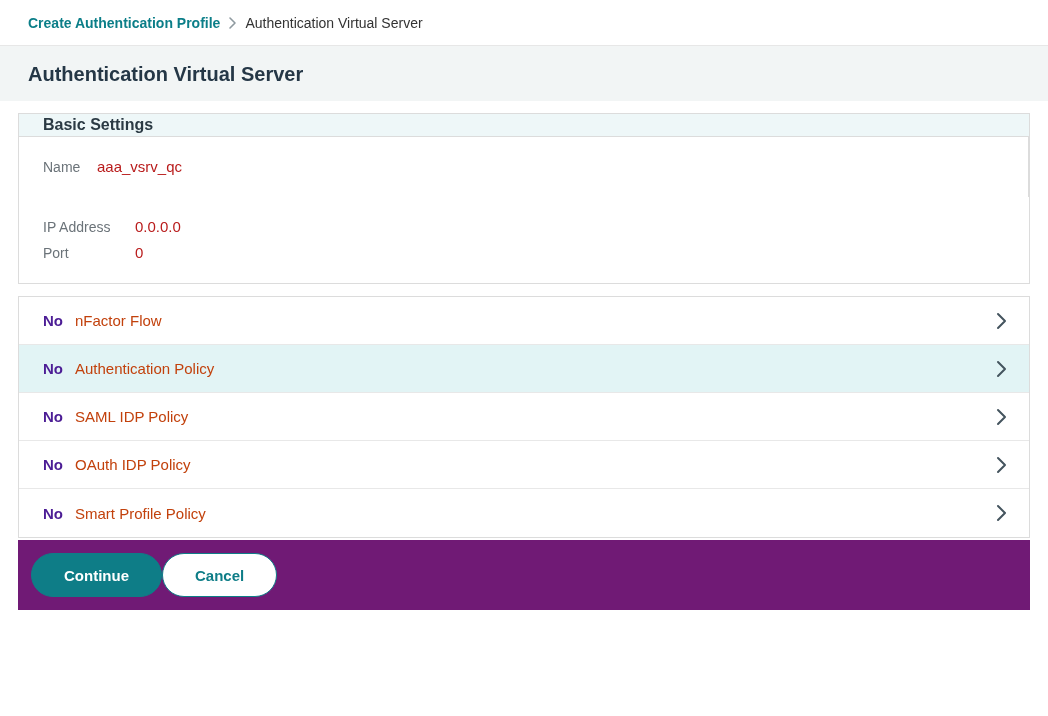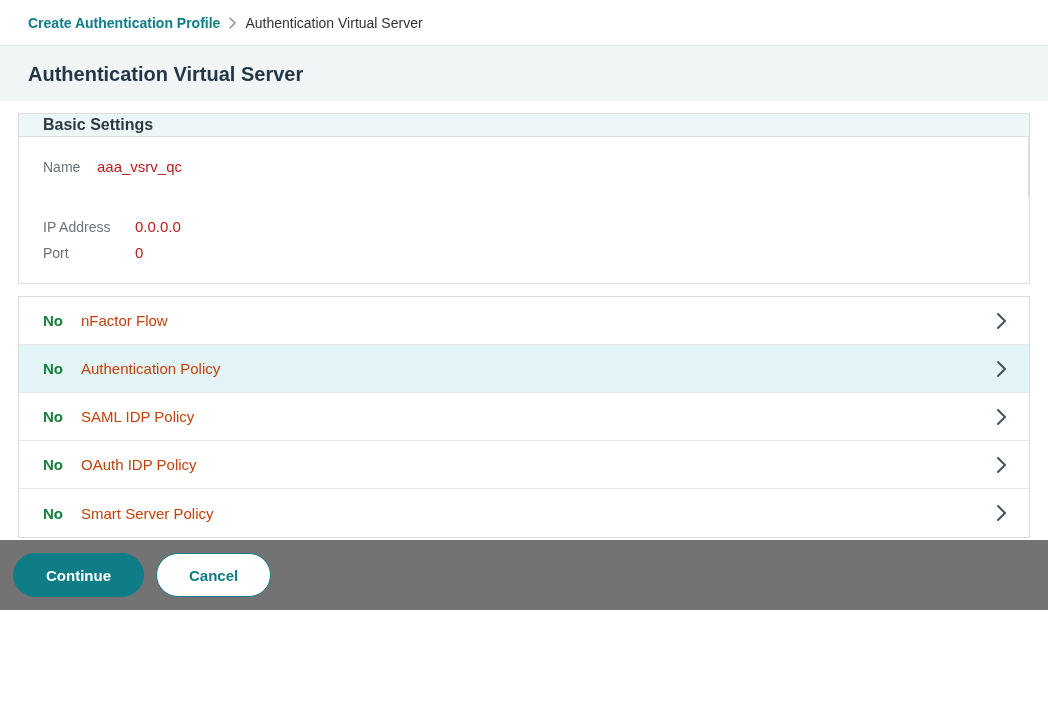"No" .policy-prefix { color: #15803d -> #4c1d95; margin-right: 18px -> 12px }
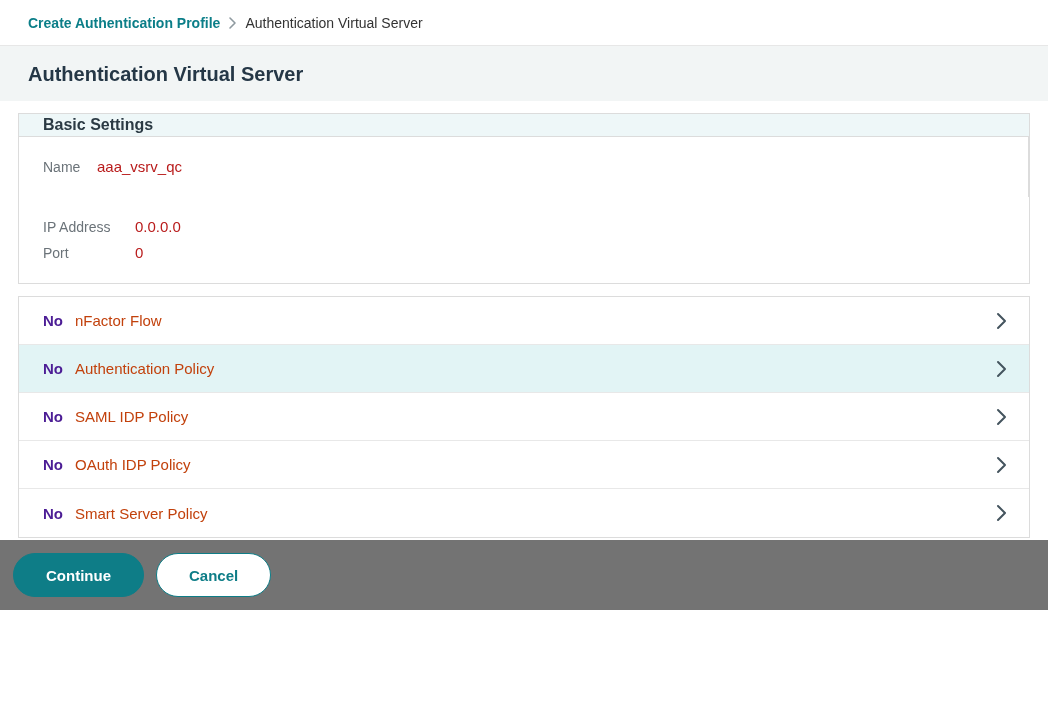"Smart Server Policy" span.policy-label { text: Server -> Profile }
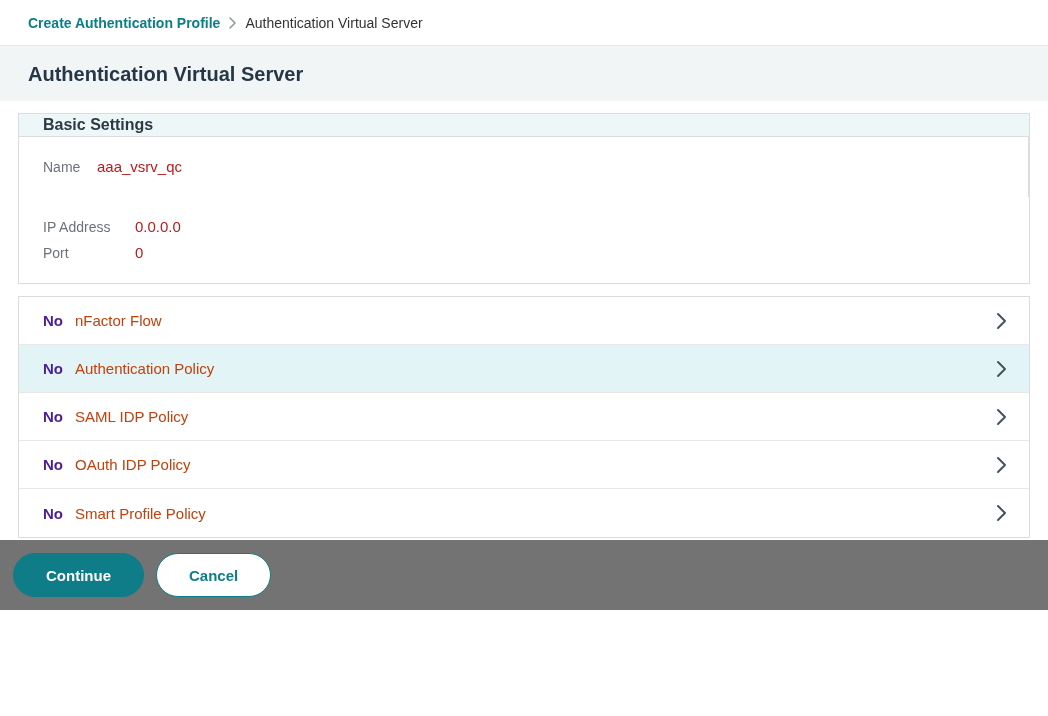"Continue" .action-bar { background: #737373 -> #701a75; gap: 12px -> 0; margin: 2px 0 0 -> 2px 18px 0 }
